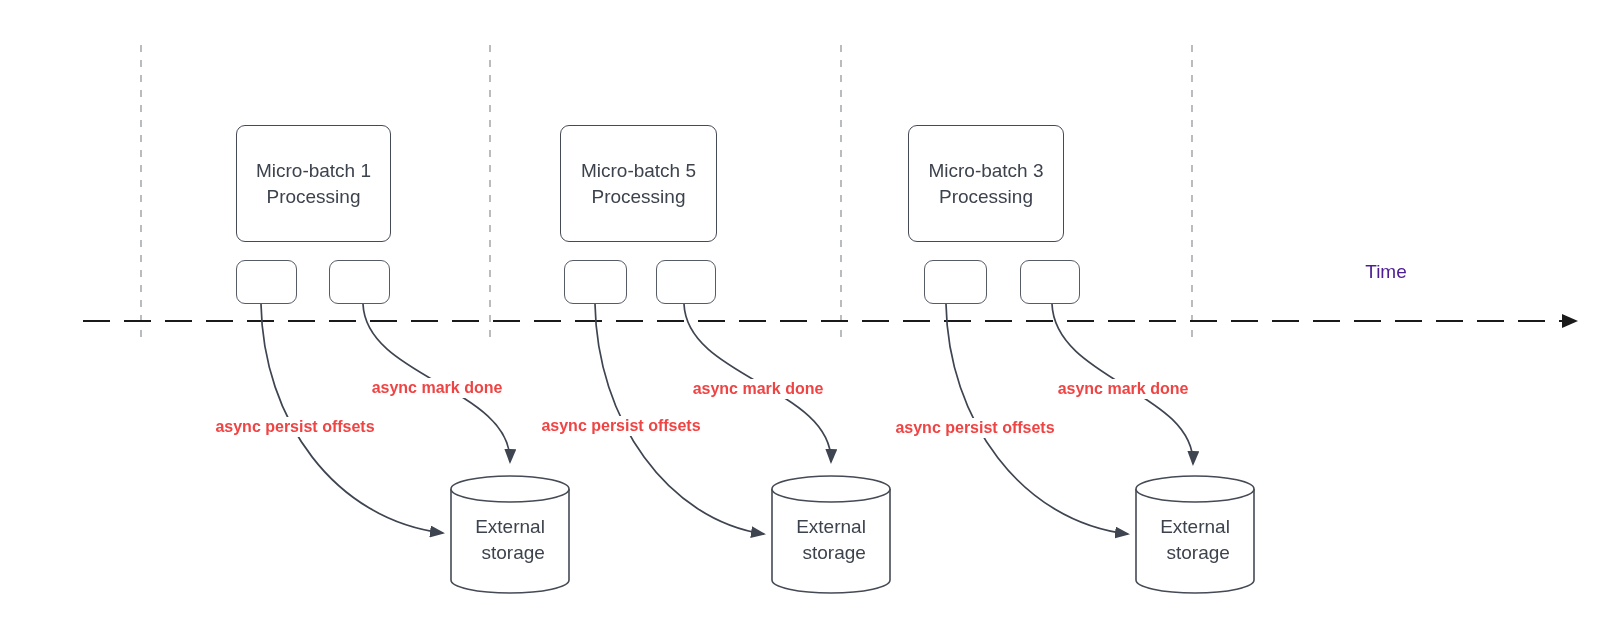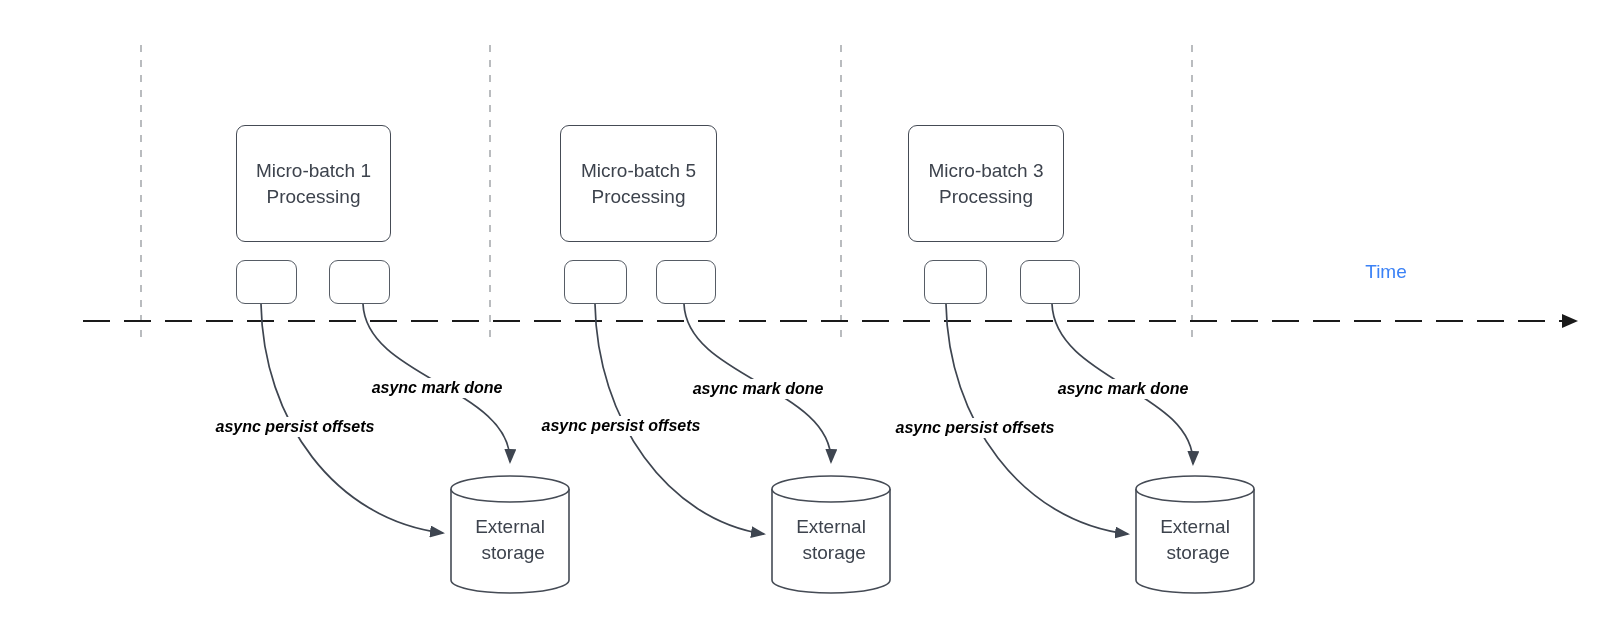"Time" .time-label { color: #3b82f6 -> #4c1d95 }
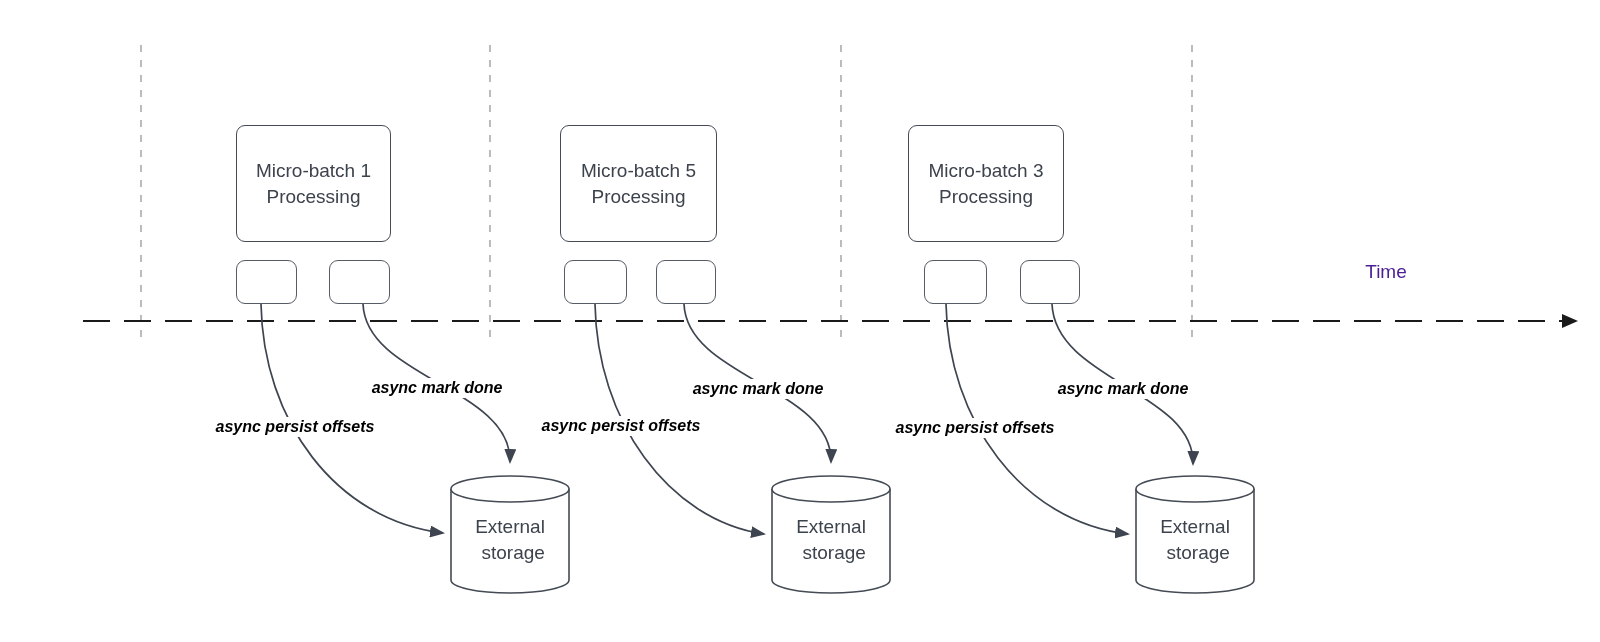"async mark done" .edge-label { color: #000000 -> #ef4444; font-style: italic -> none }
